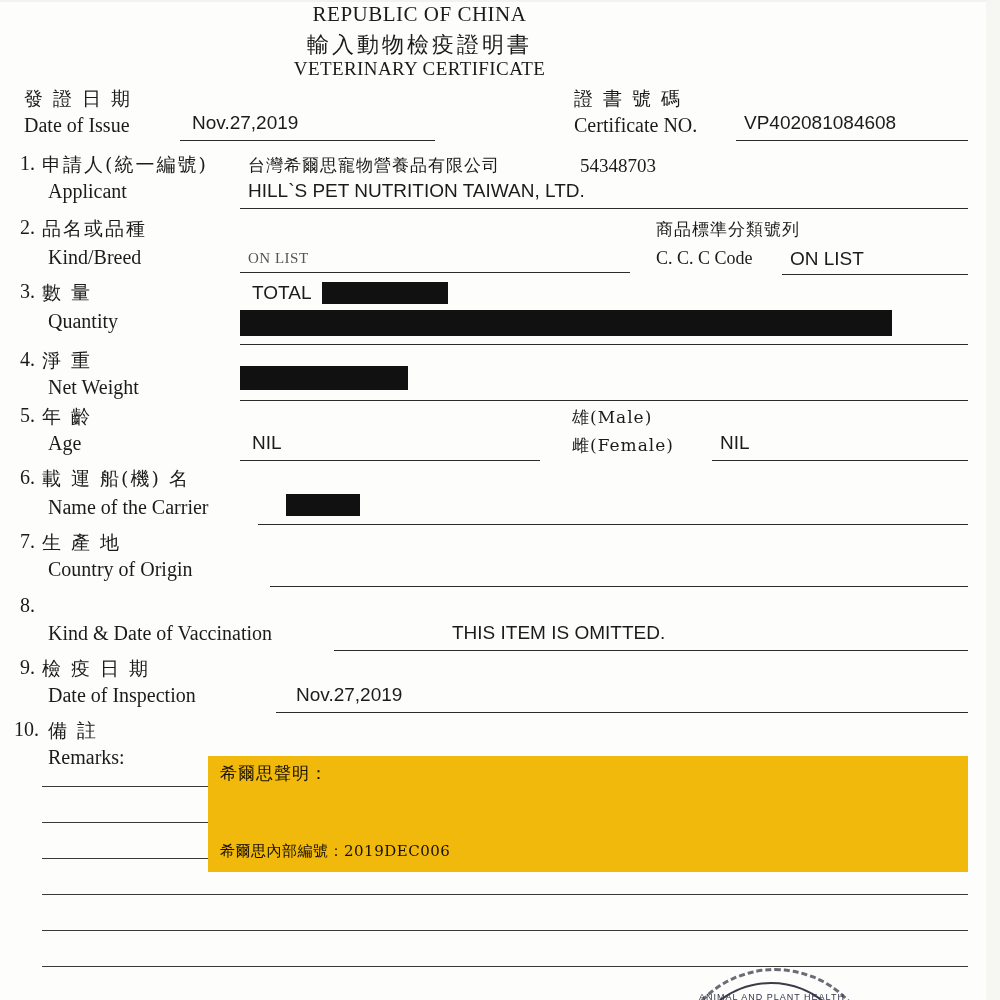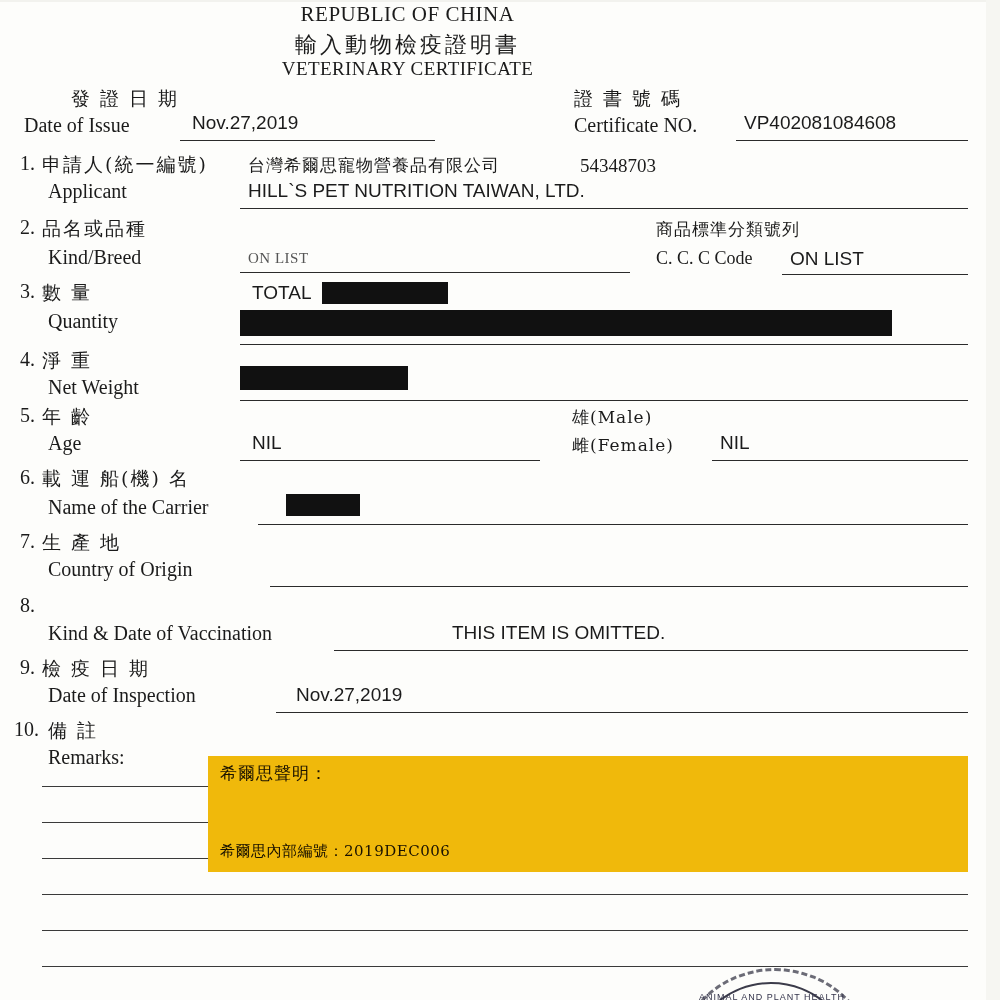"REPUBLIC OF CHINA" .hdr-line { left: 4px -> 16px }
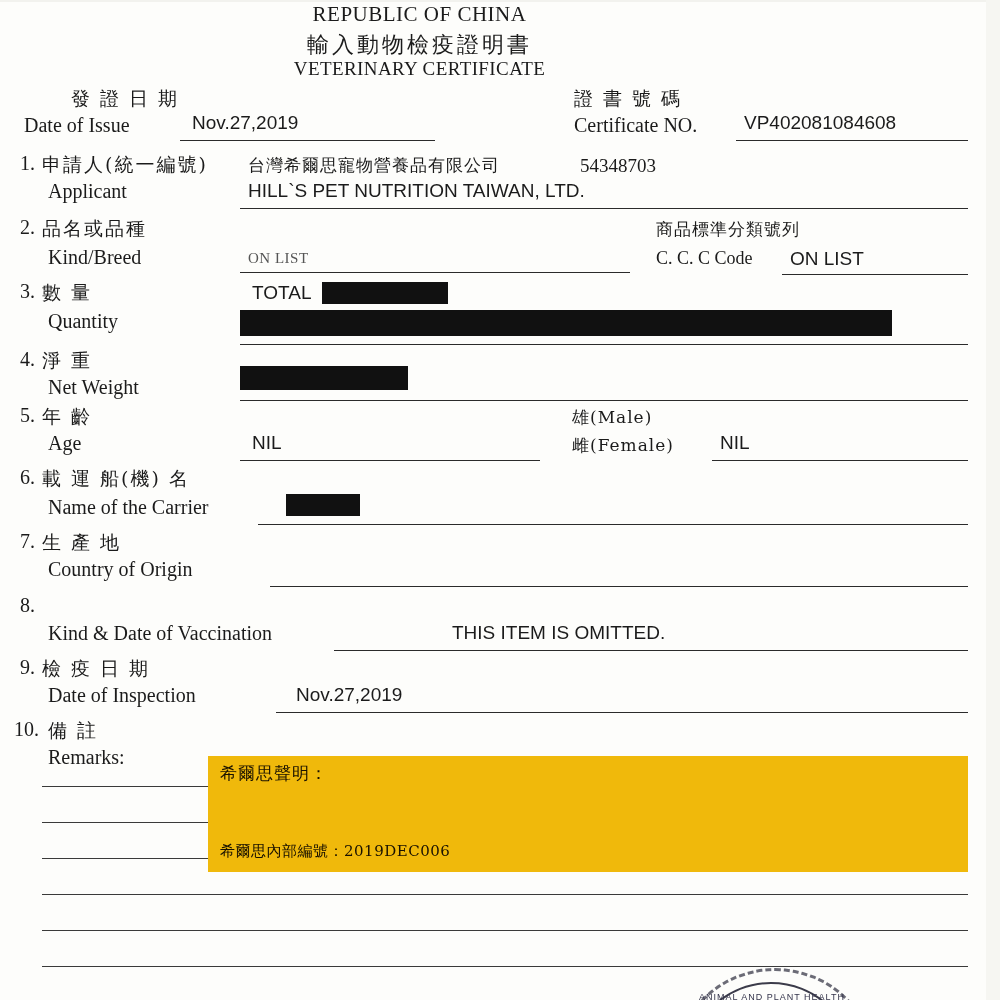"發 證 日 期" div.abs { margin-left: 47px -> none }
